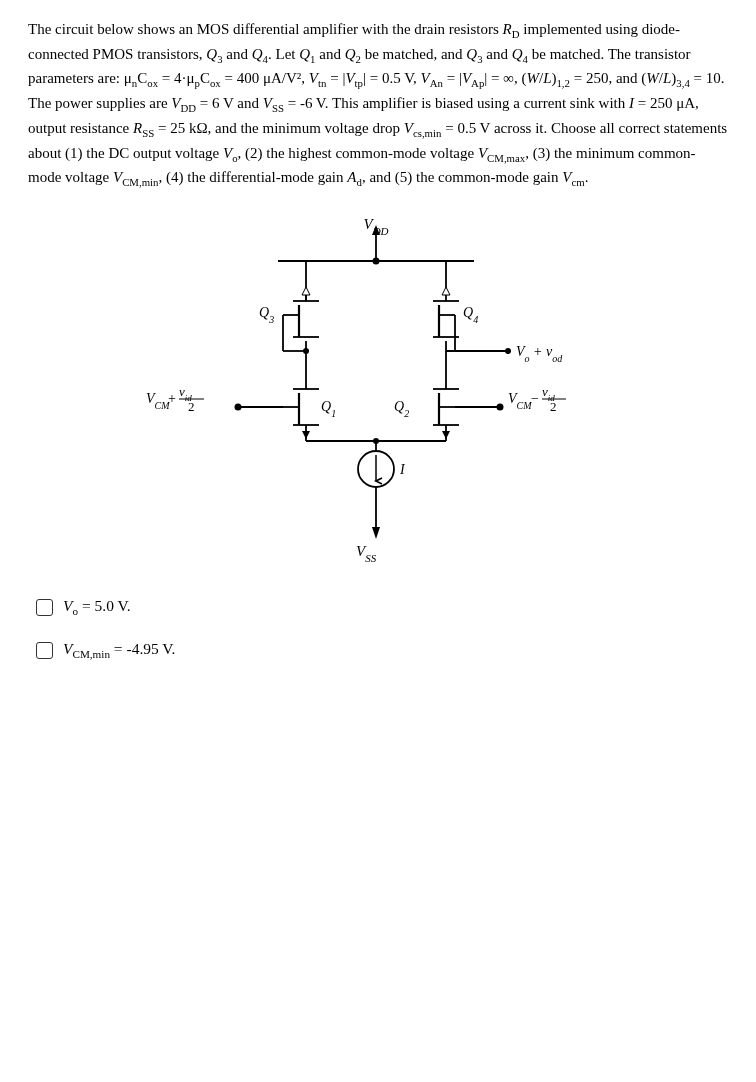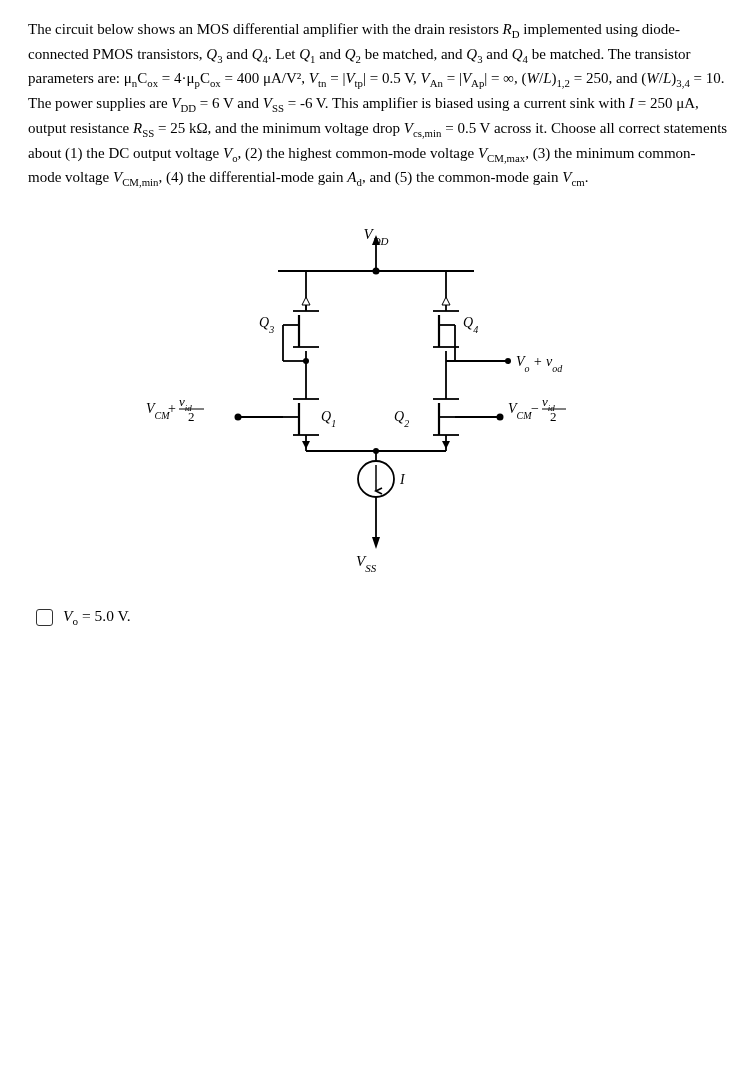"The circuit below shows an" .problem-text { margin-bottom: 30px -> 20px }
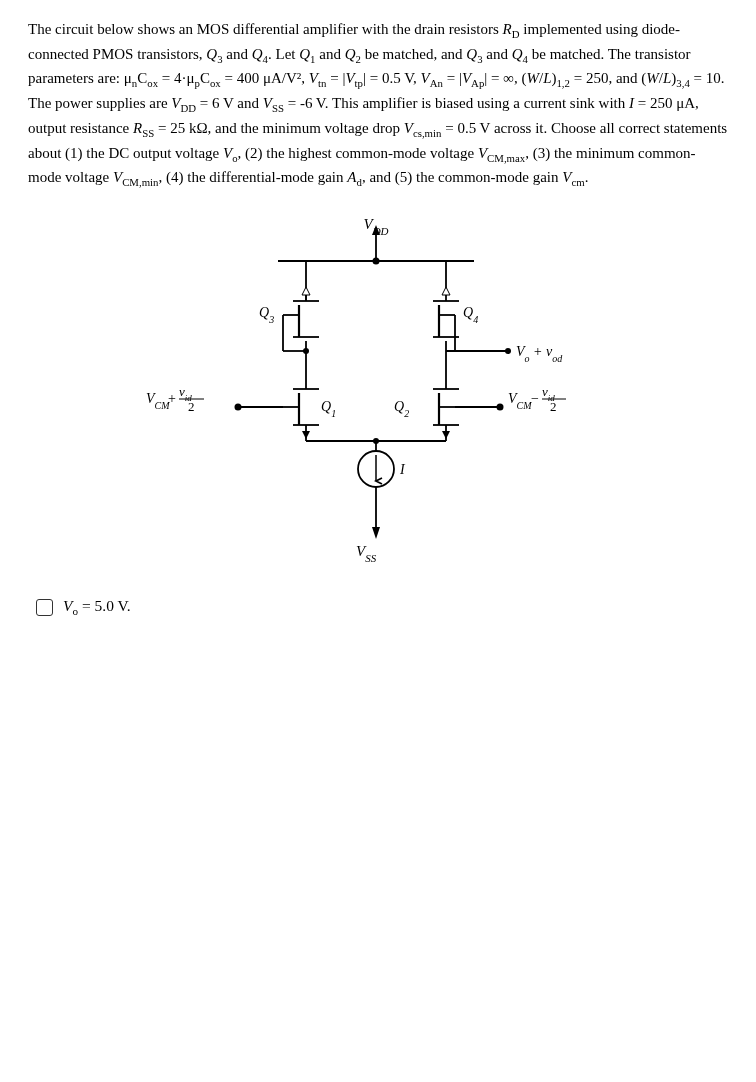"VCM,min = -4.95 V." div.choice-item { html: none -> <div> <div></div> <span> <i>V</i><sub>CM,min</sub> = -4.95 V. </span> </div> }
